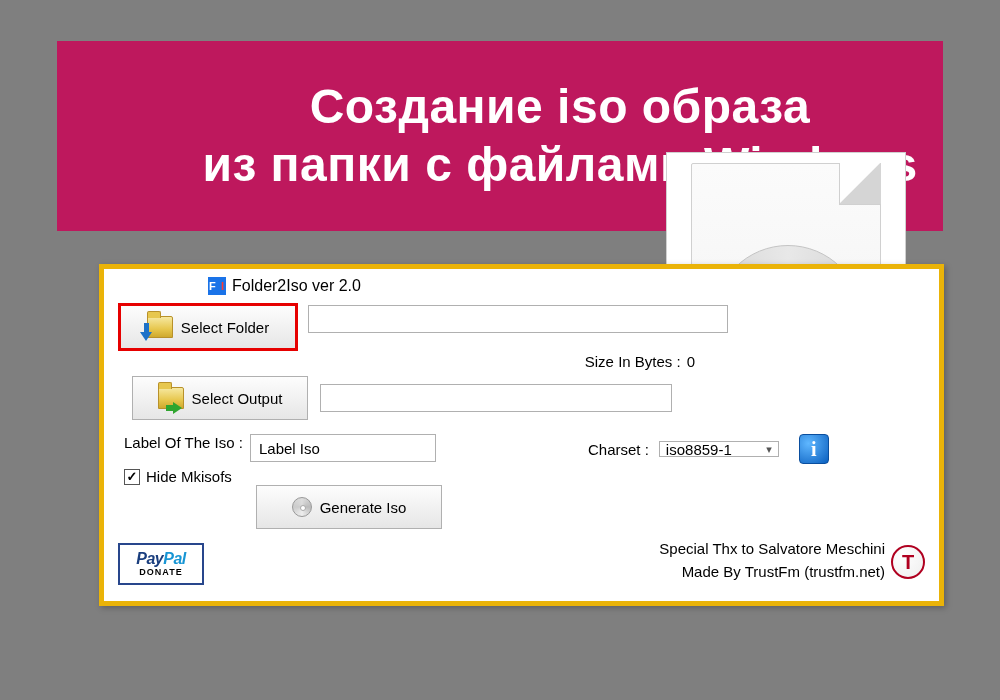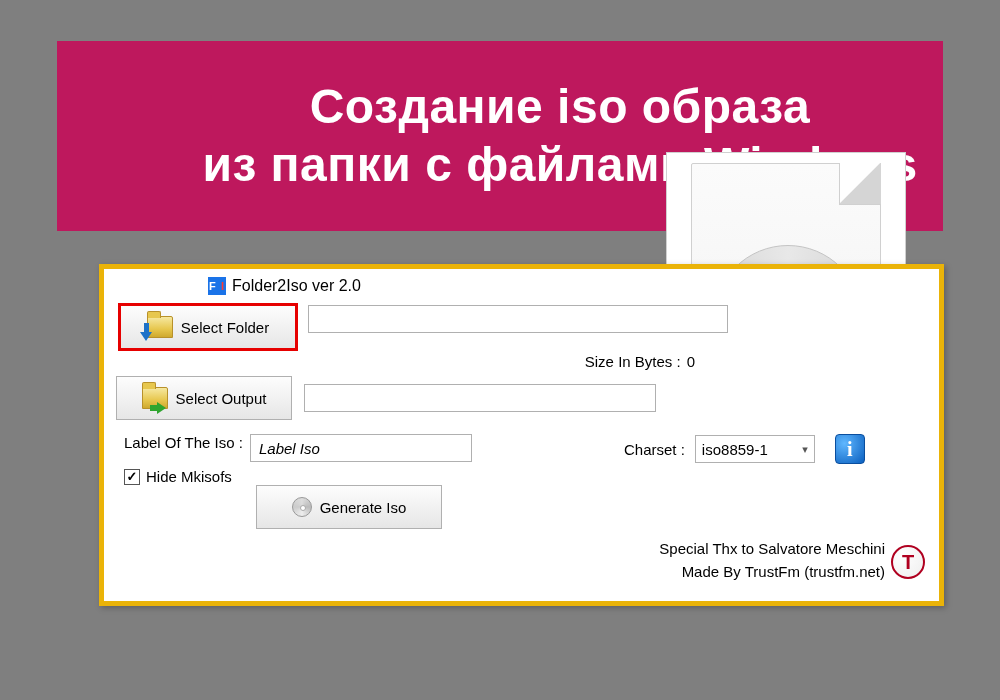"Select Output" .sel-output-btn { margin-left: 0 -> 16px }
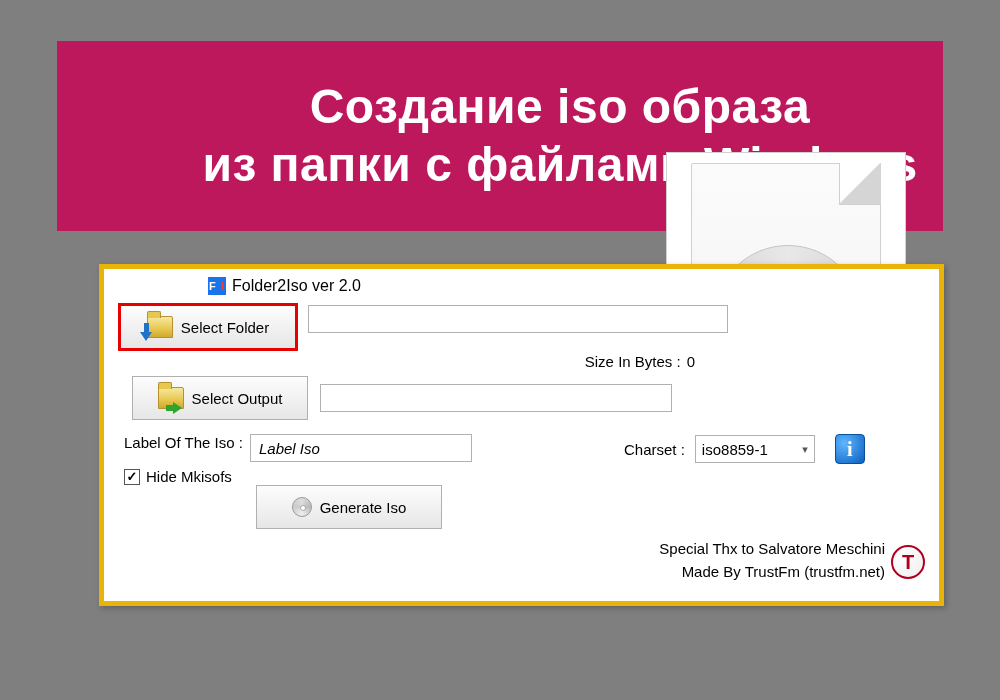"Label Iso" .label-input { font-style: italic -> none; width: 222px -> 186px }
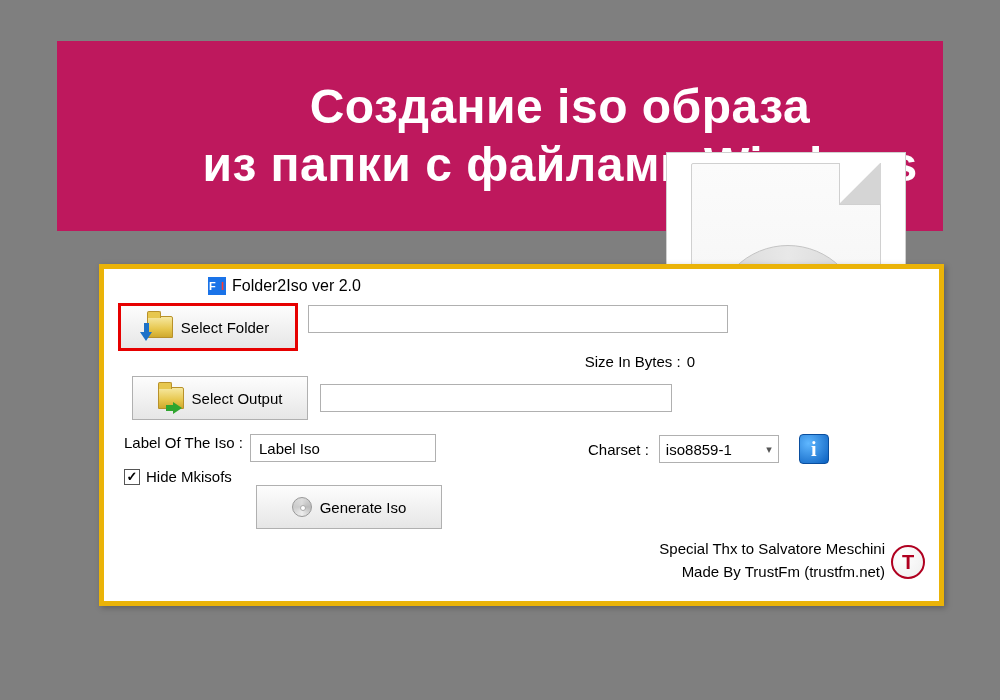"iso8859-1" .charset-select { height: 28px -> 16px }
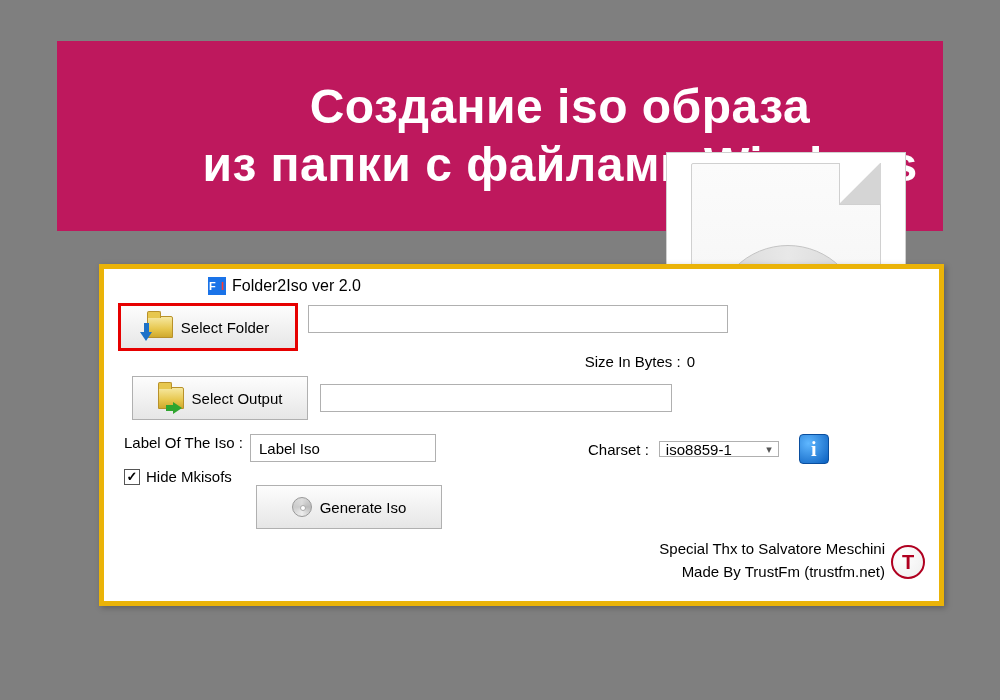"PayPal" div.paypal { html: none -> <div> <span><span>Pay</span><span>Pal</span></span> <span>DONATE</span> </div> }
